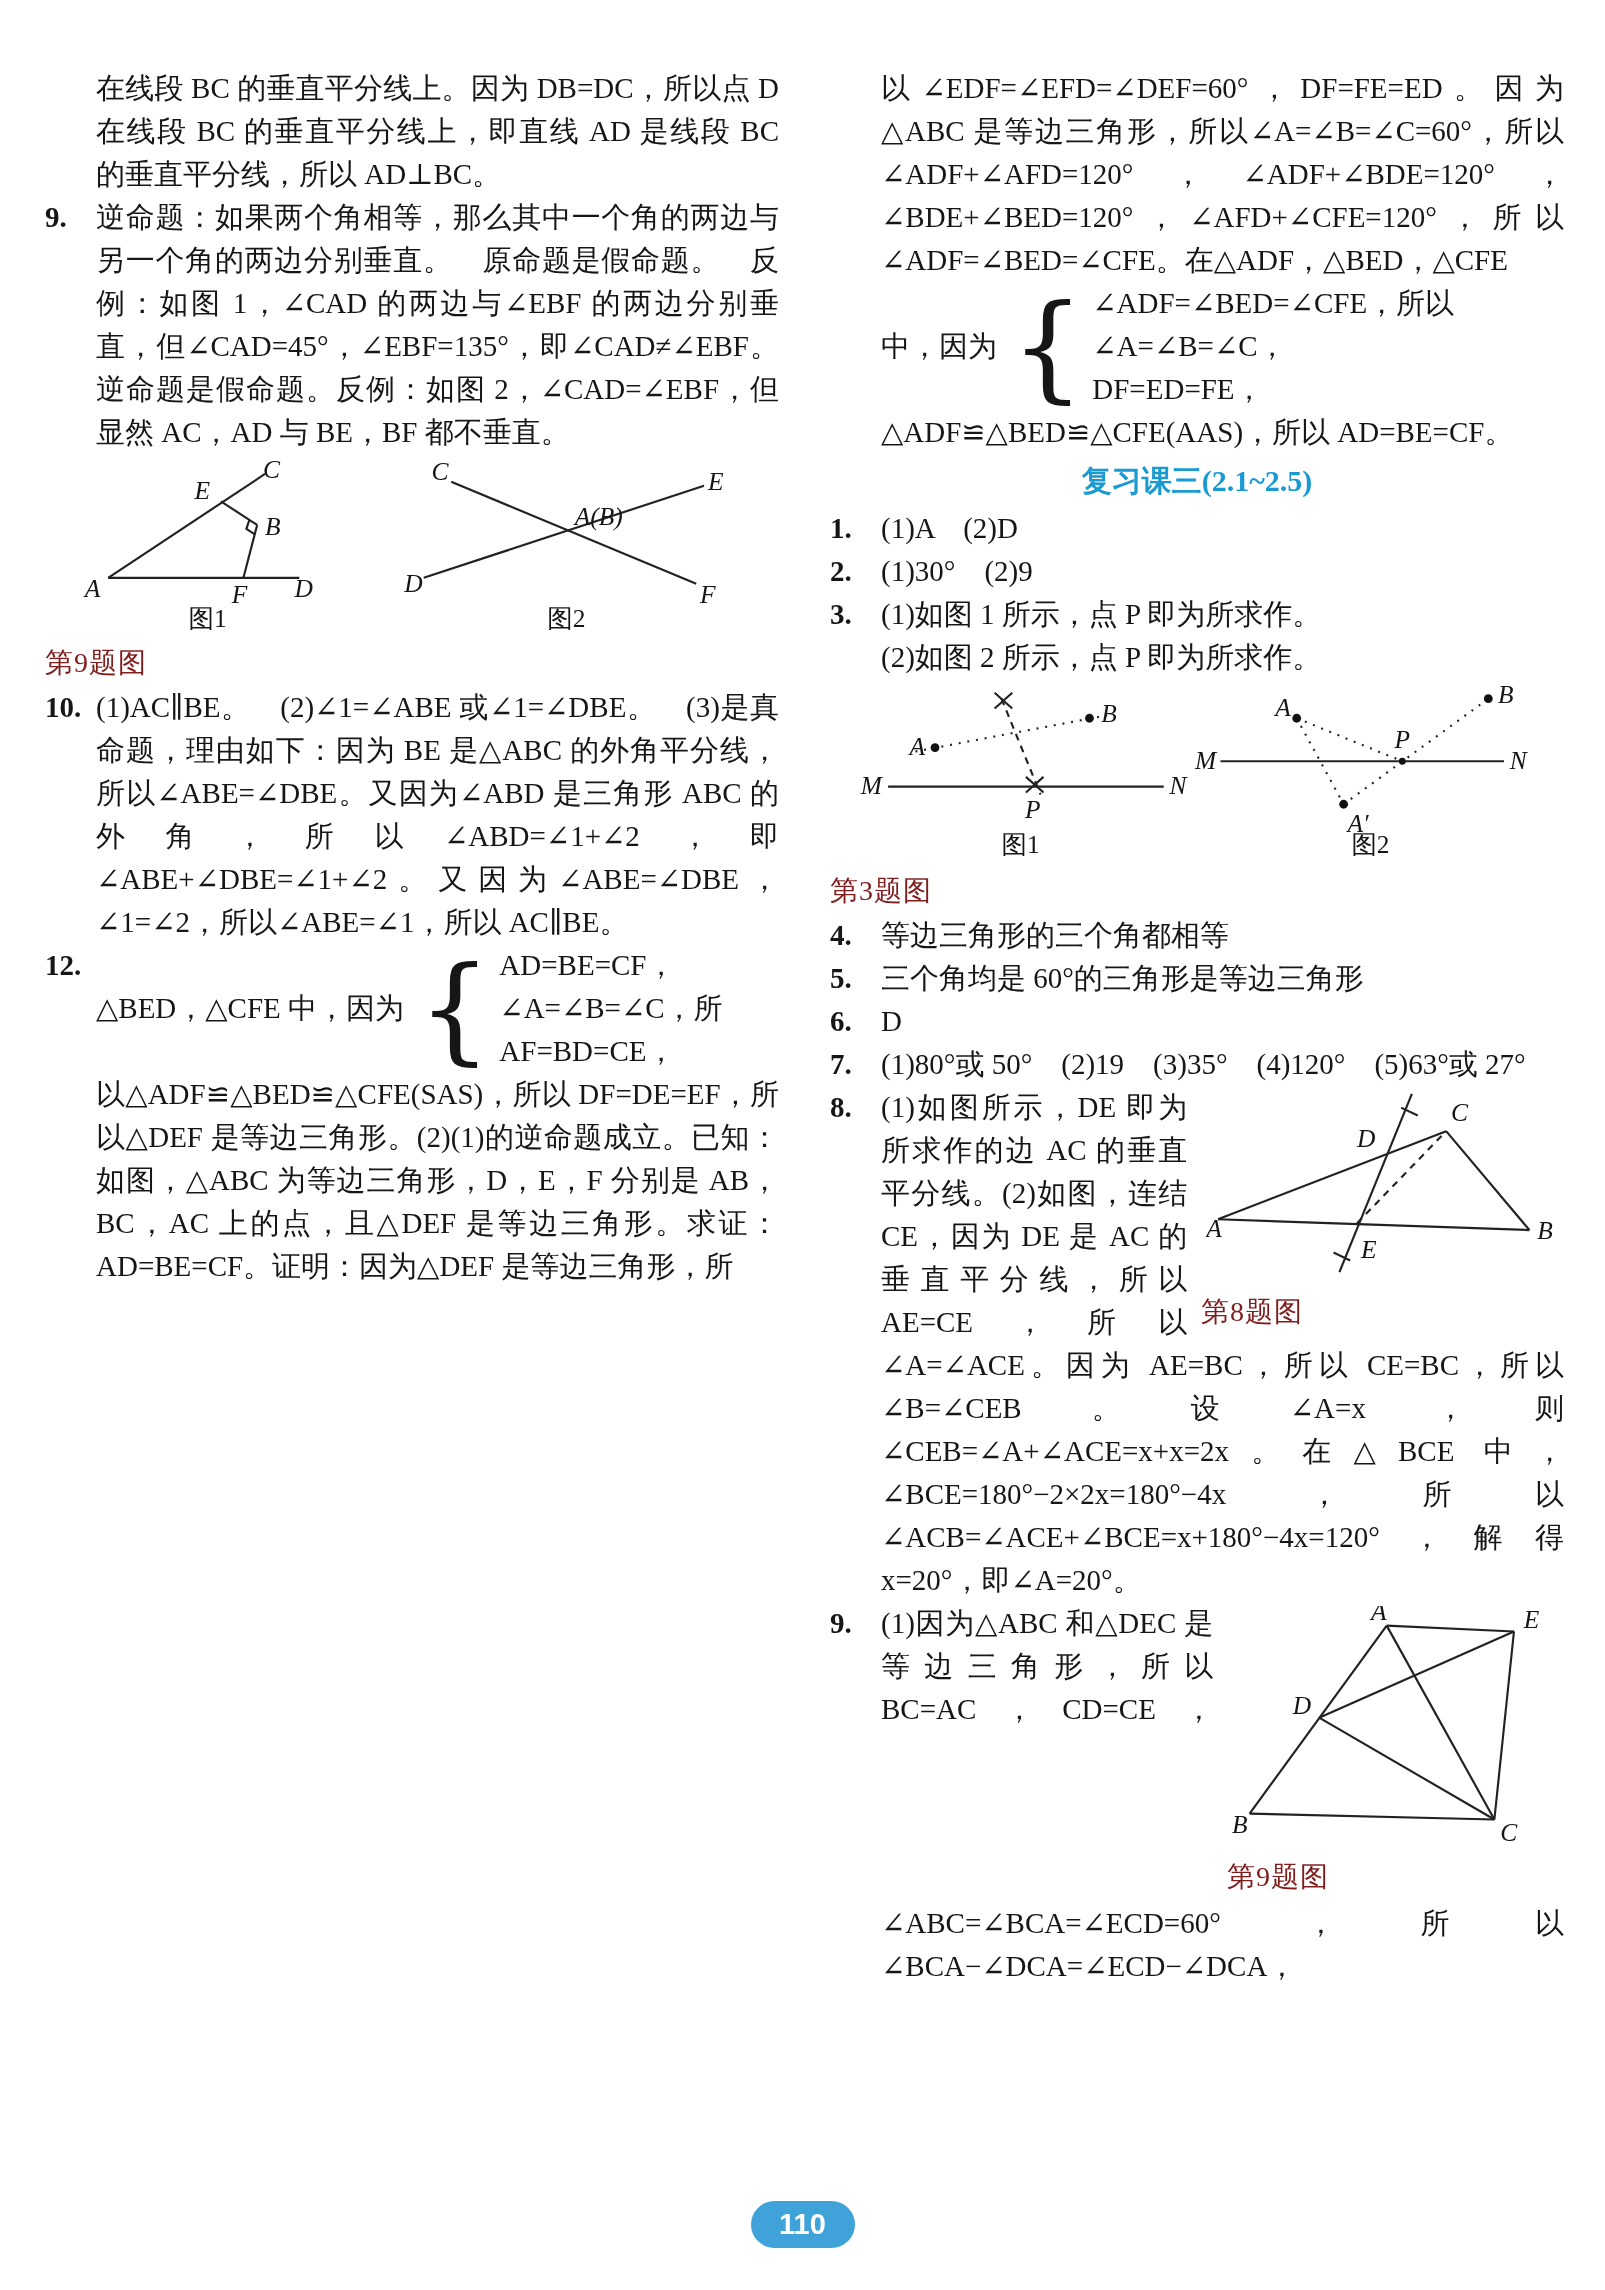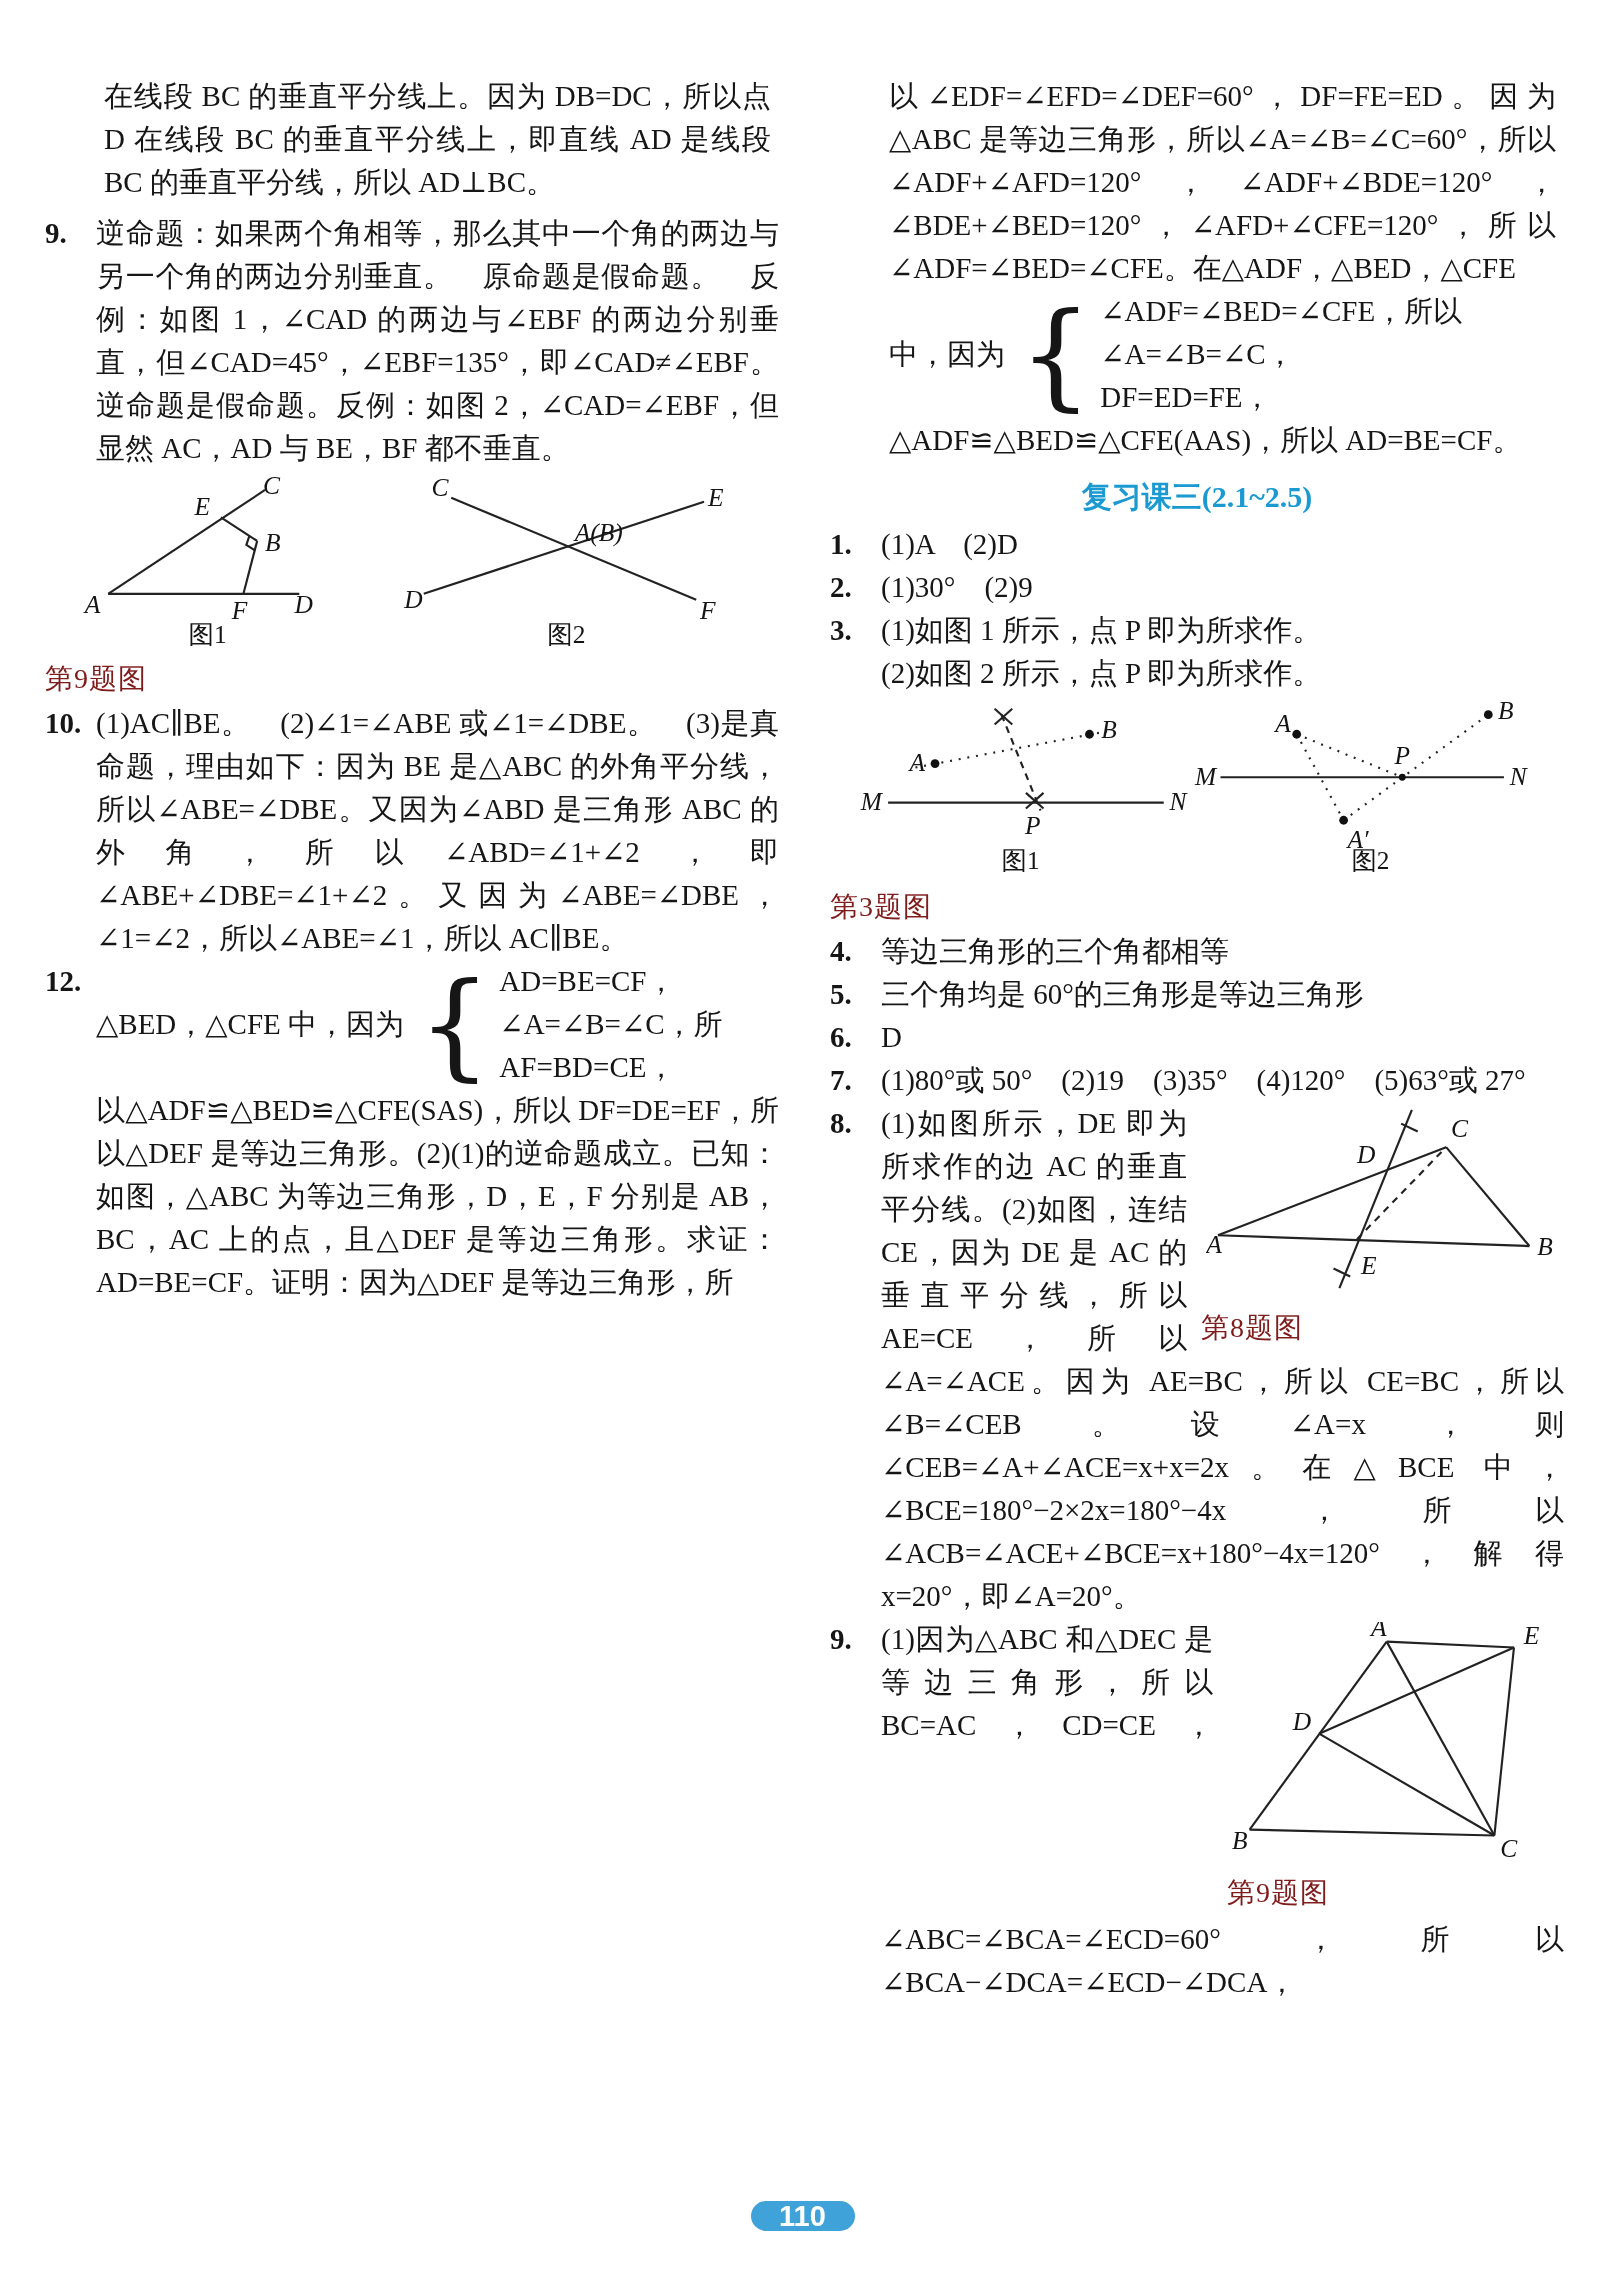"在线段 BC 的垂直平分线上。因为 DB=DC，所以点 D" .cont { margin: 8px -> 0 }
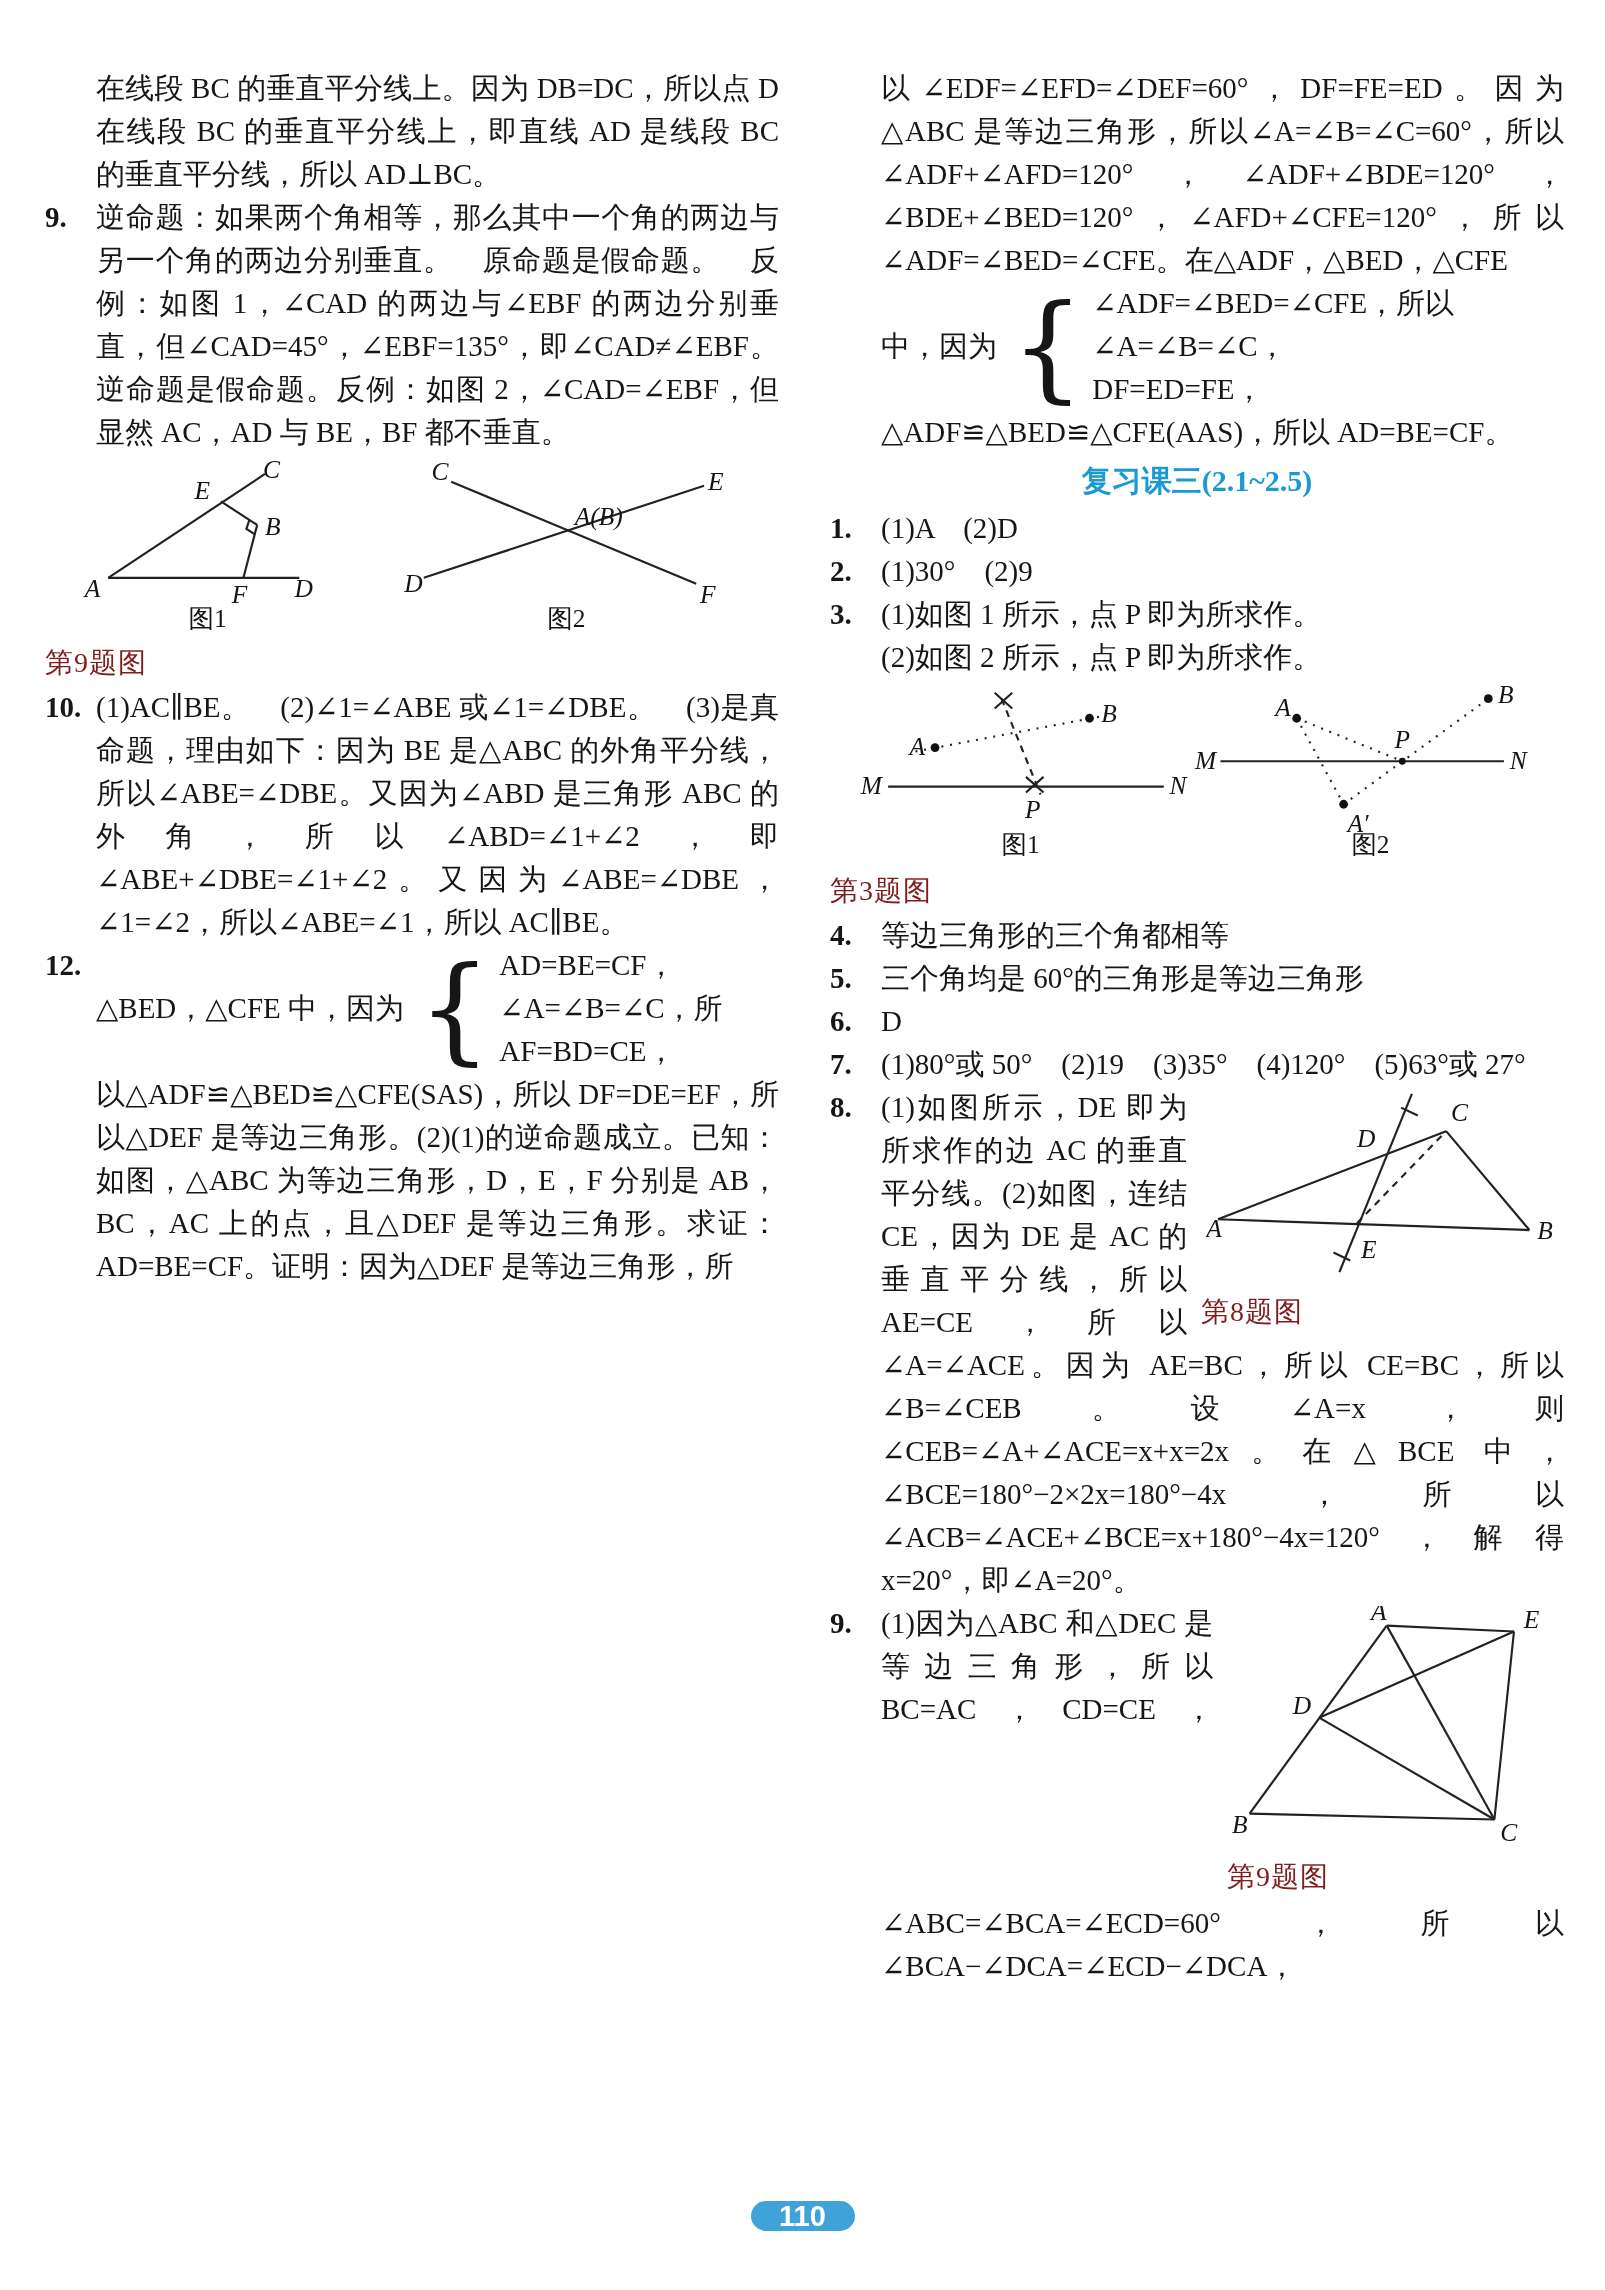"110" .badge { height: 30px -> 47px }
